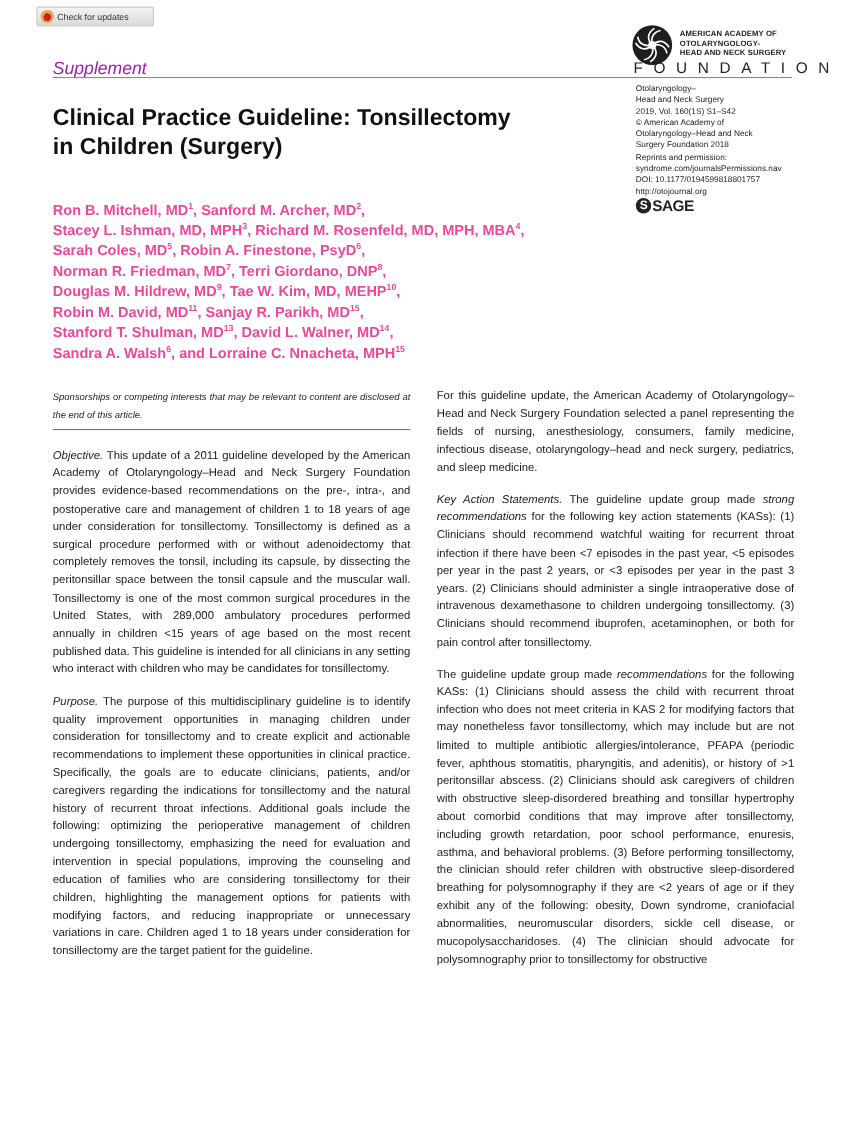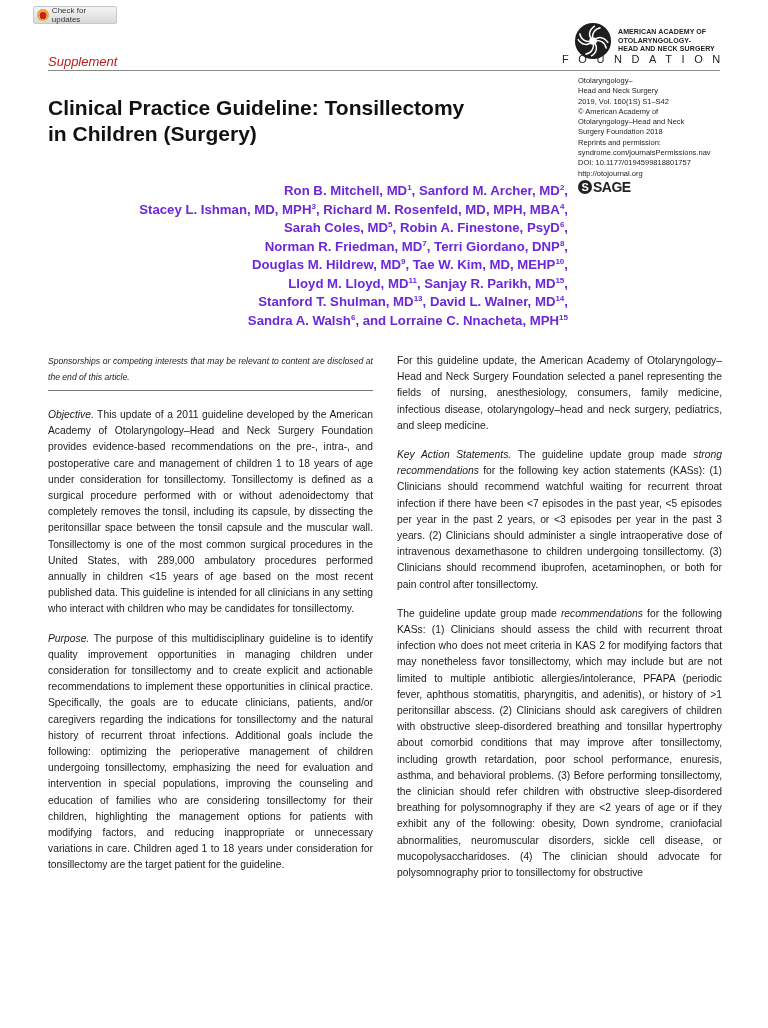"Check for updates" .check-updates { width: 84px -> 107px }
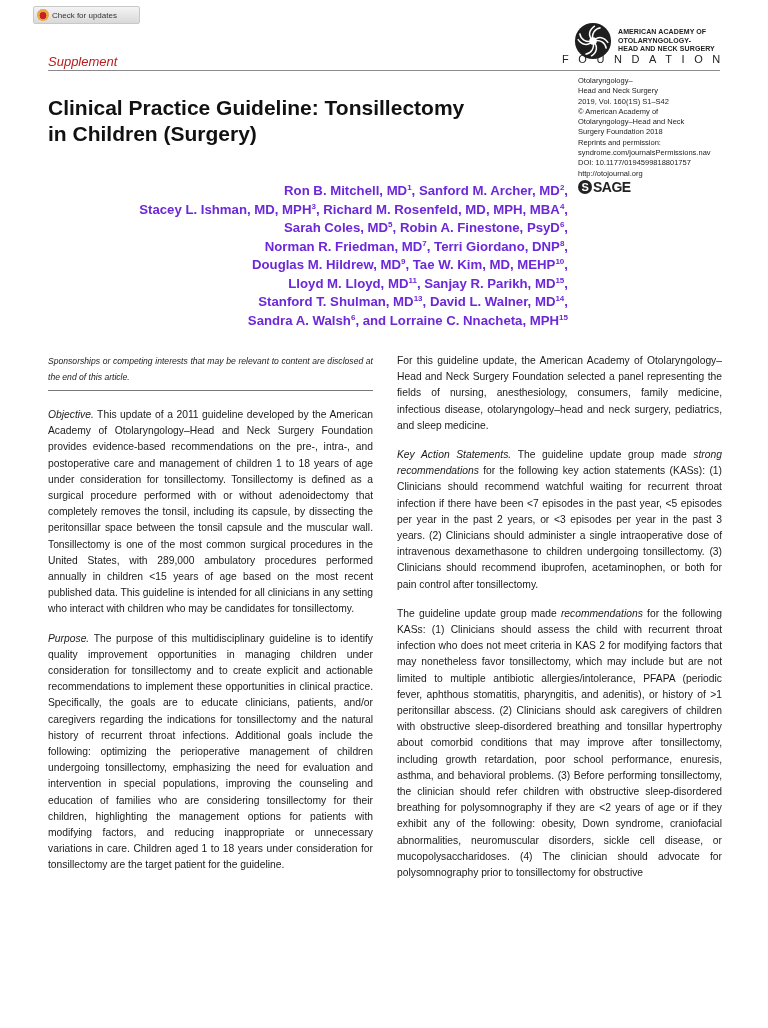"Supplement" .supplement { color: #b91c1c -> #a21caf; font-size: 13px -> 16px }
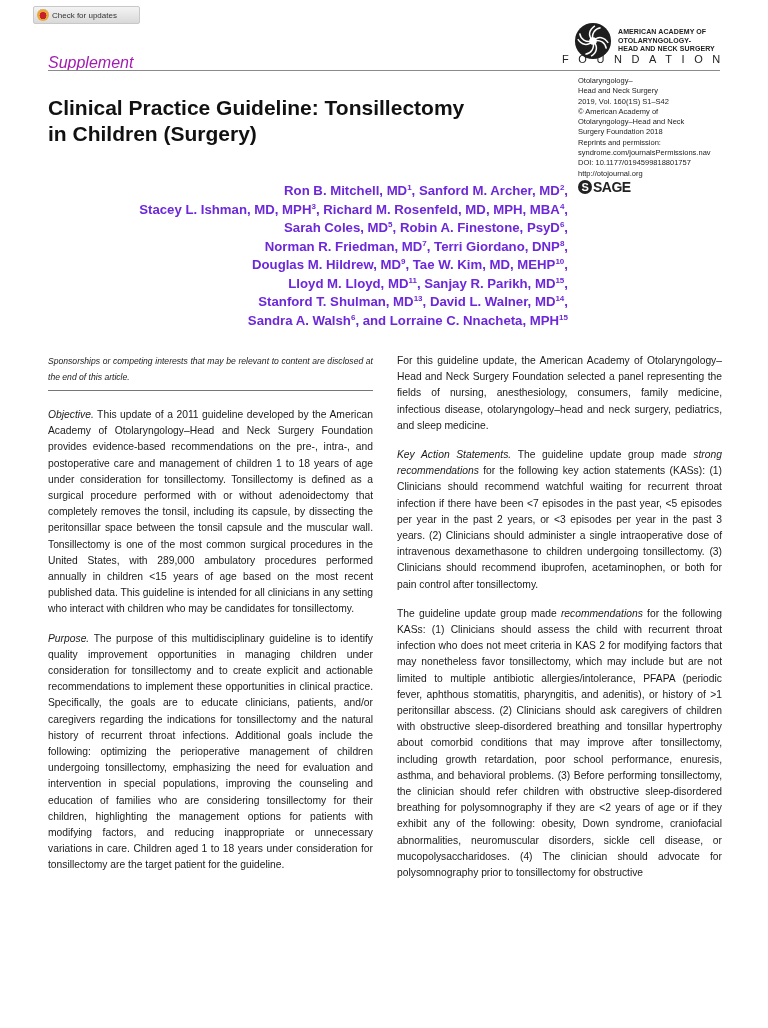"FOUNDATION" .foundation { font-size: 11px -> 14px; left: 562px -> 576px }
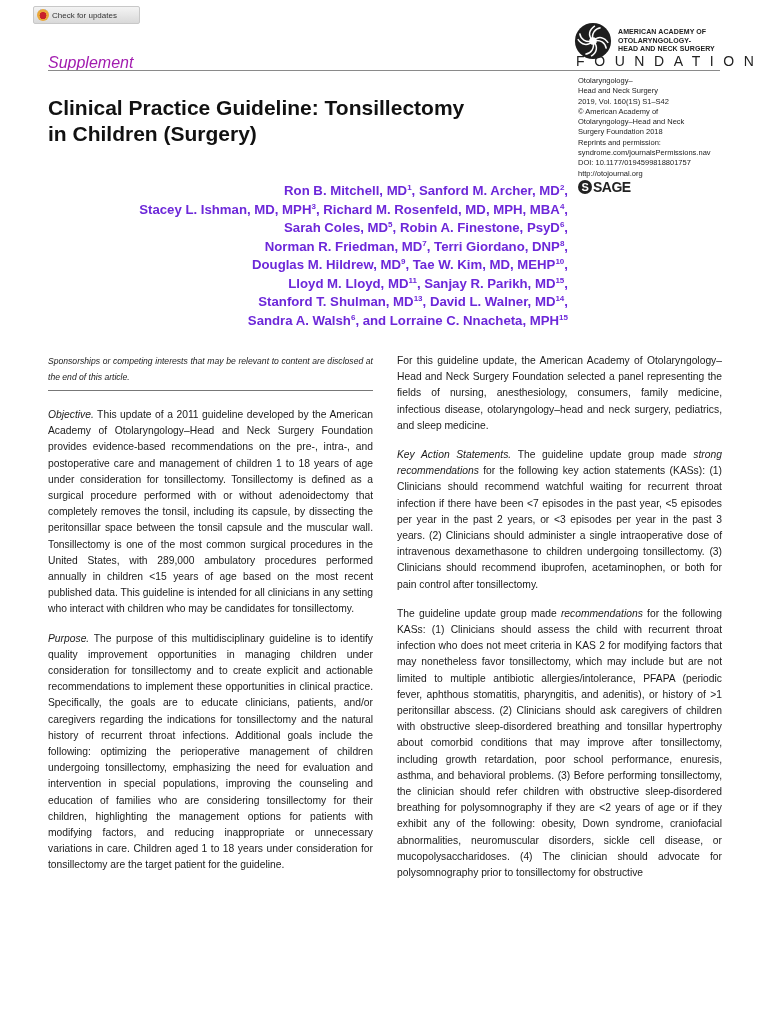"Ron B. Mitchell, MD1, Sanford" .authors { color: #6d28d9 -> #ec4899; text-align: right -> none }
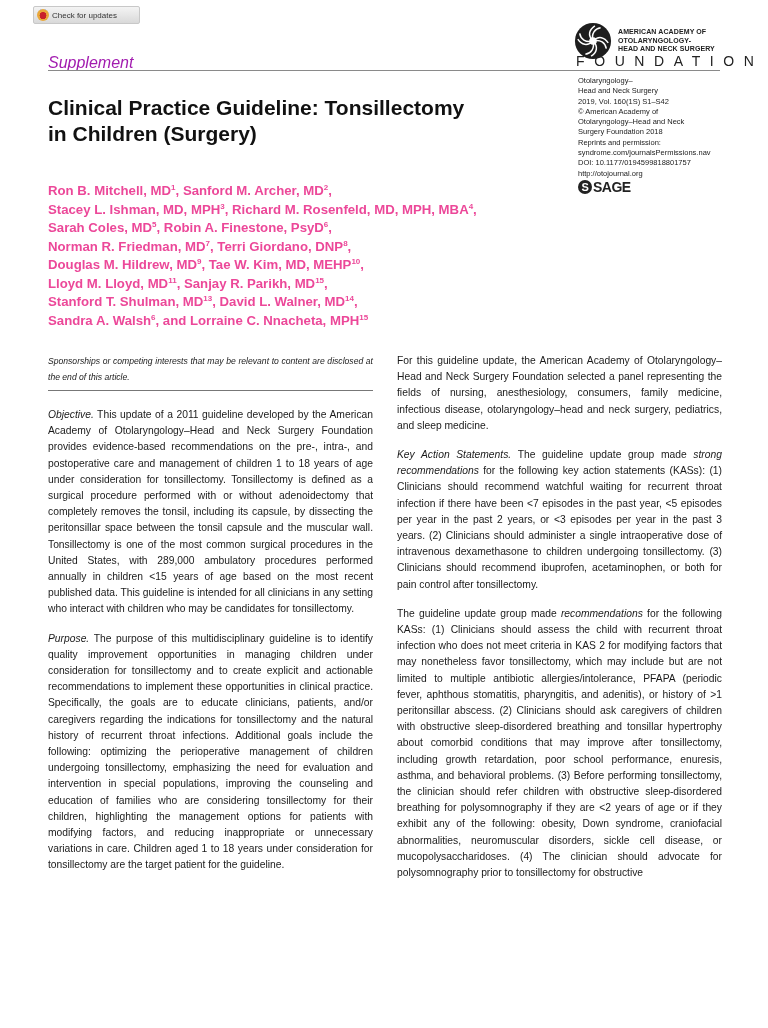"Lloyd M. Lloyd, MD" span { text: Lloyd M. Lloyd -> Robin M. David }
